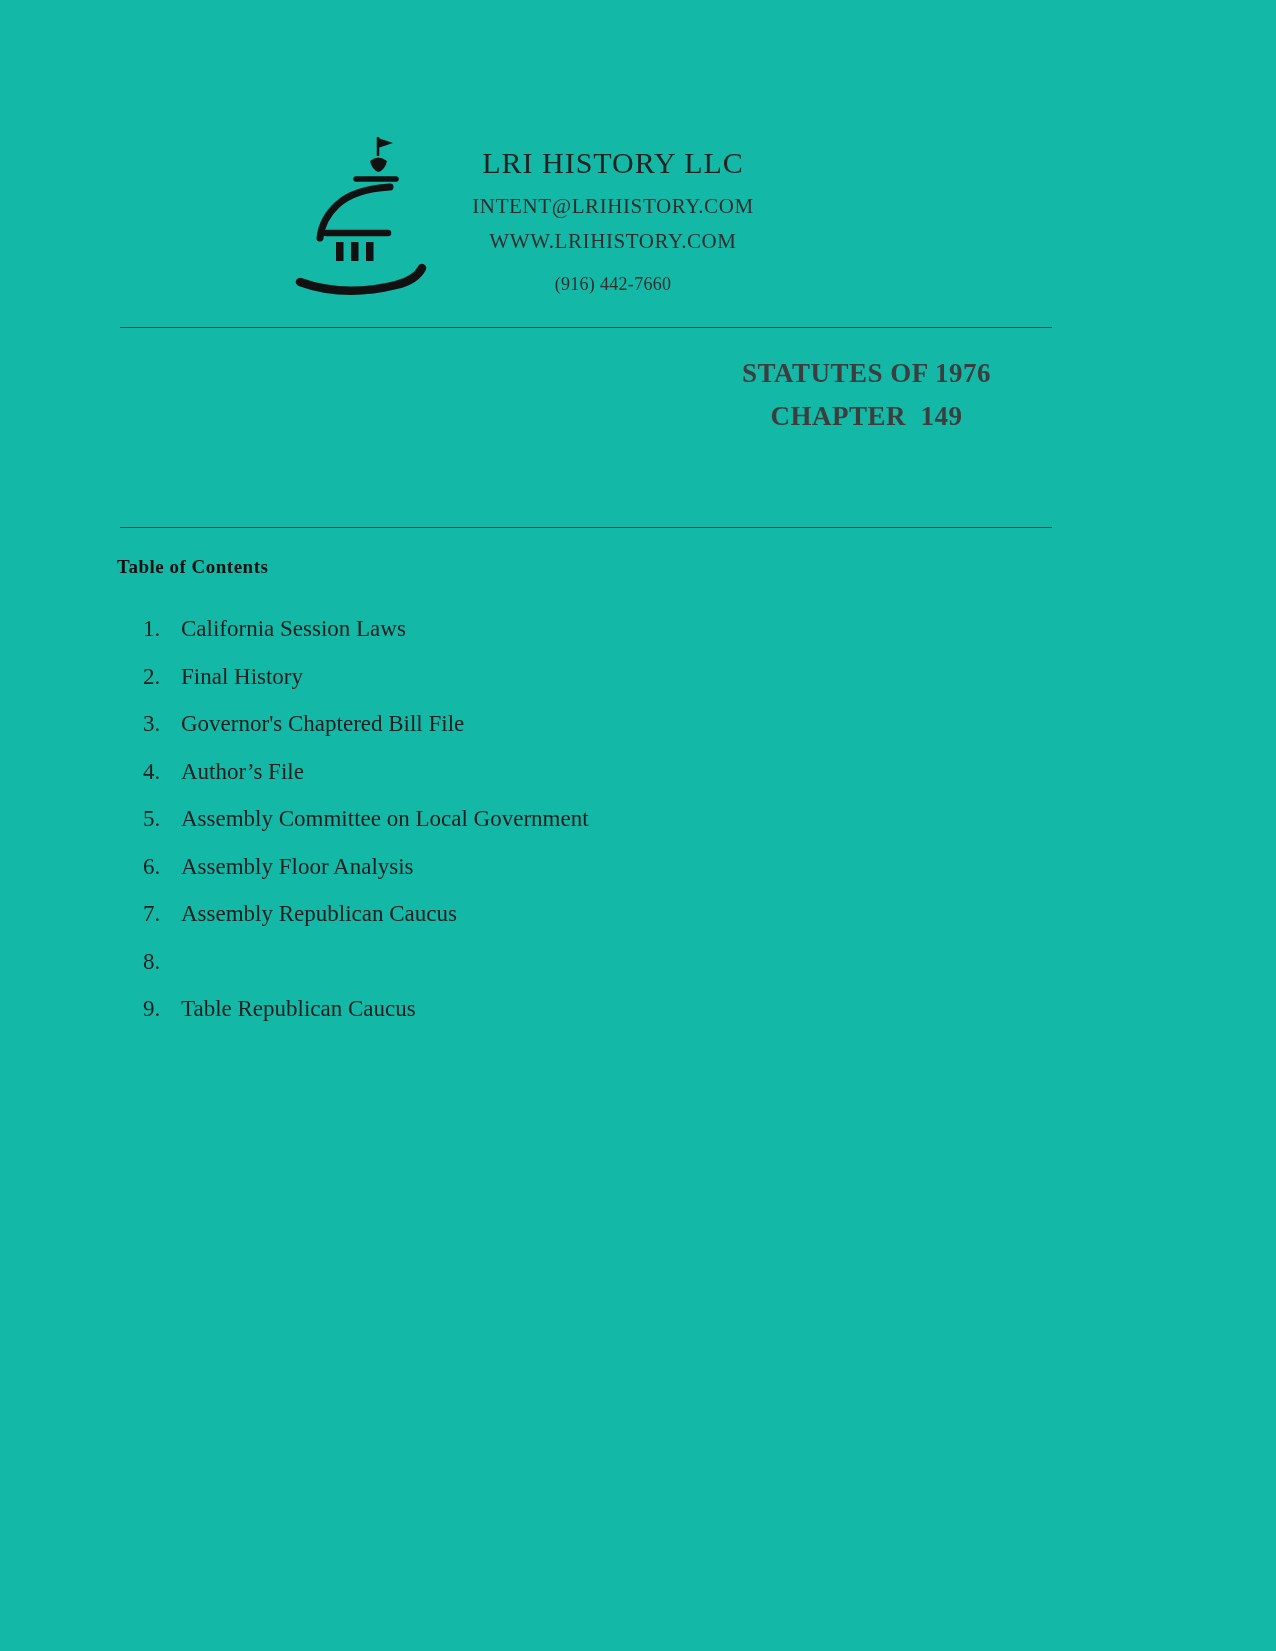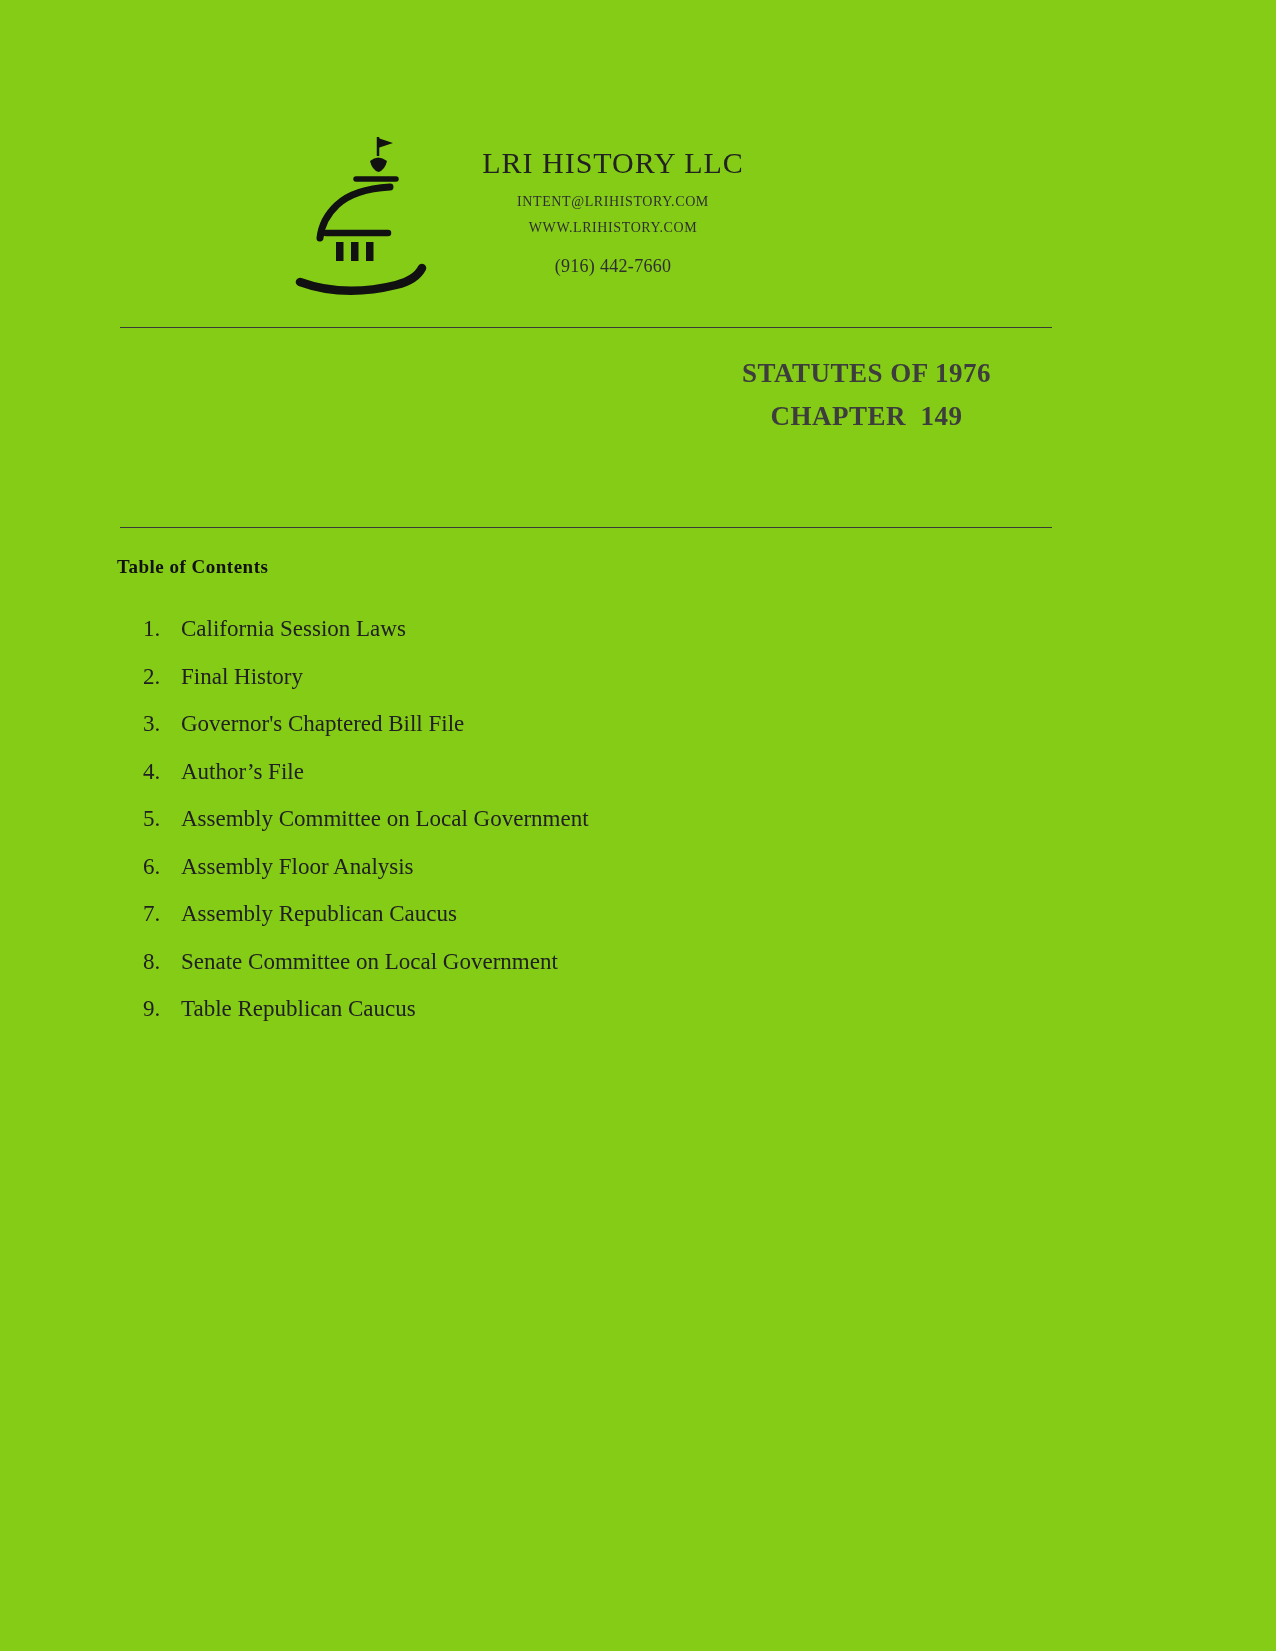"LRI HISTORY LLC" .page { background: #84cc16 -> #14b8a6 }
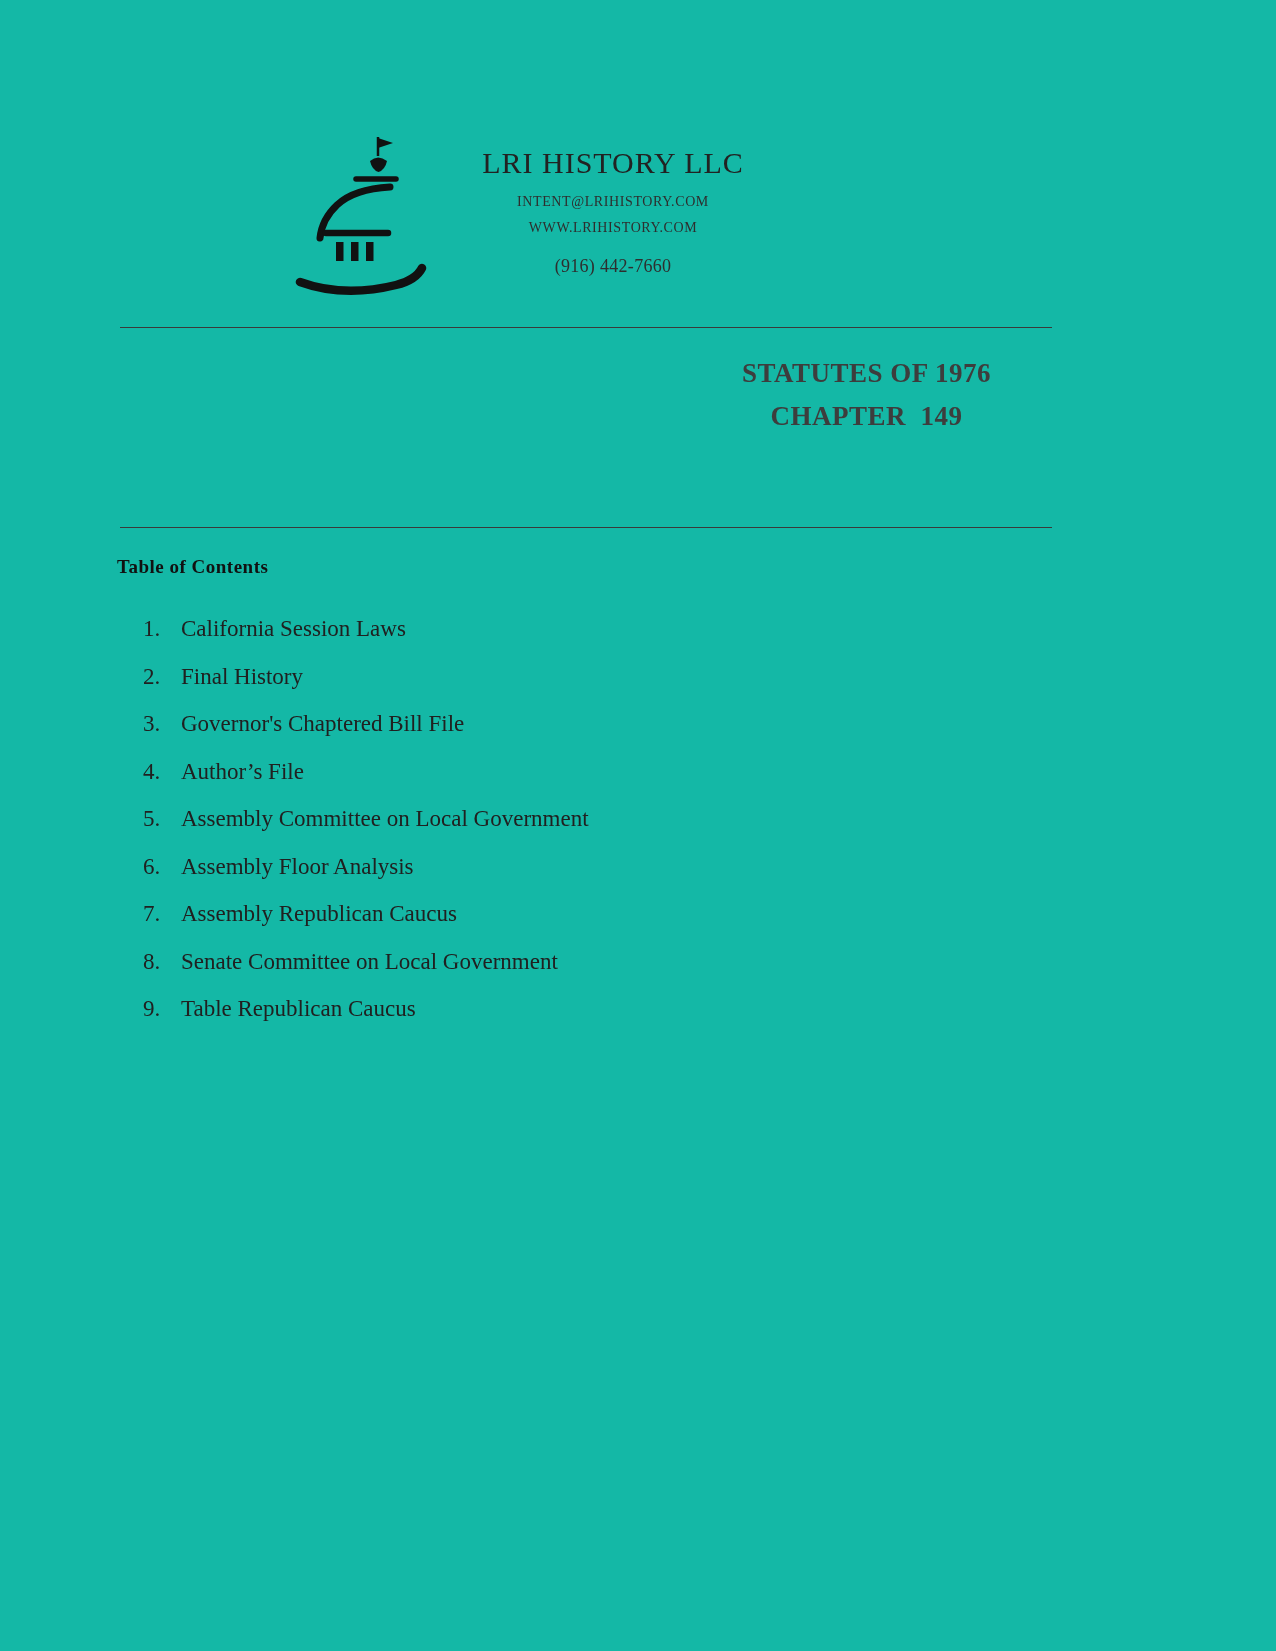"INTENT@LRIHISTORY.COM" .contact-line { font-size: 14px -> 21px }
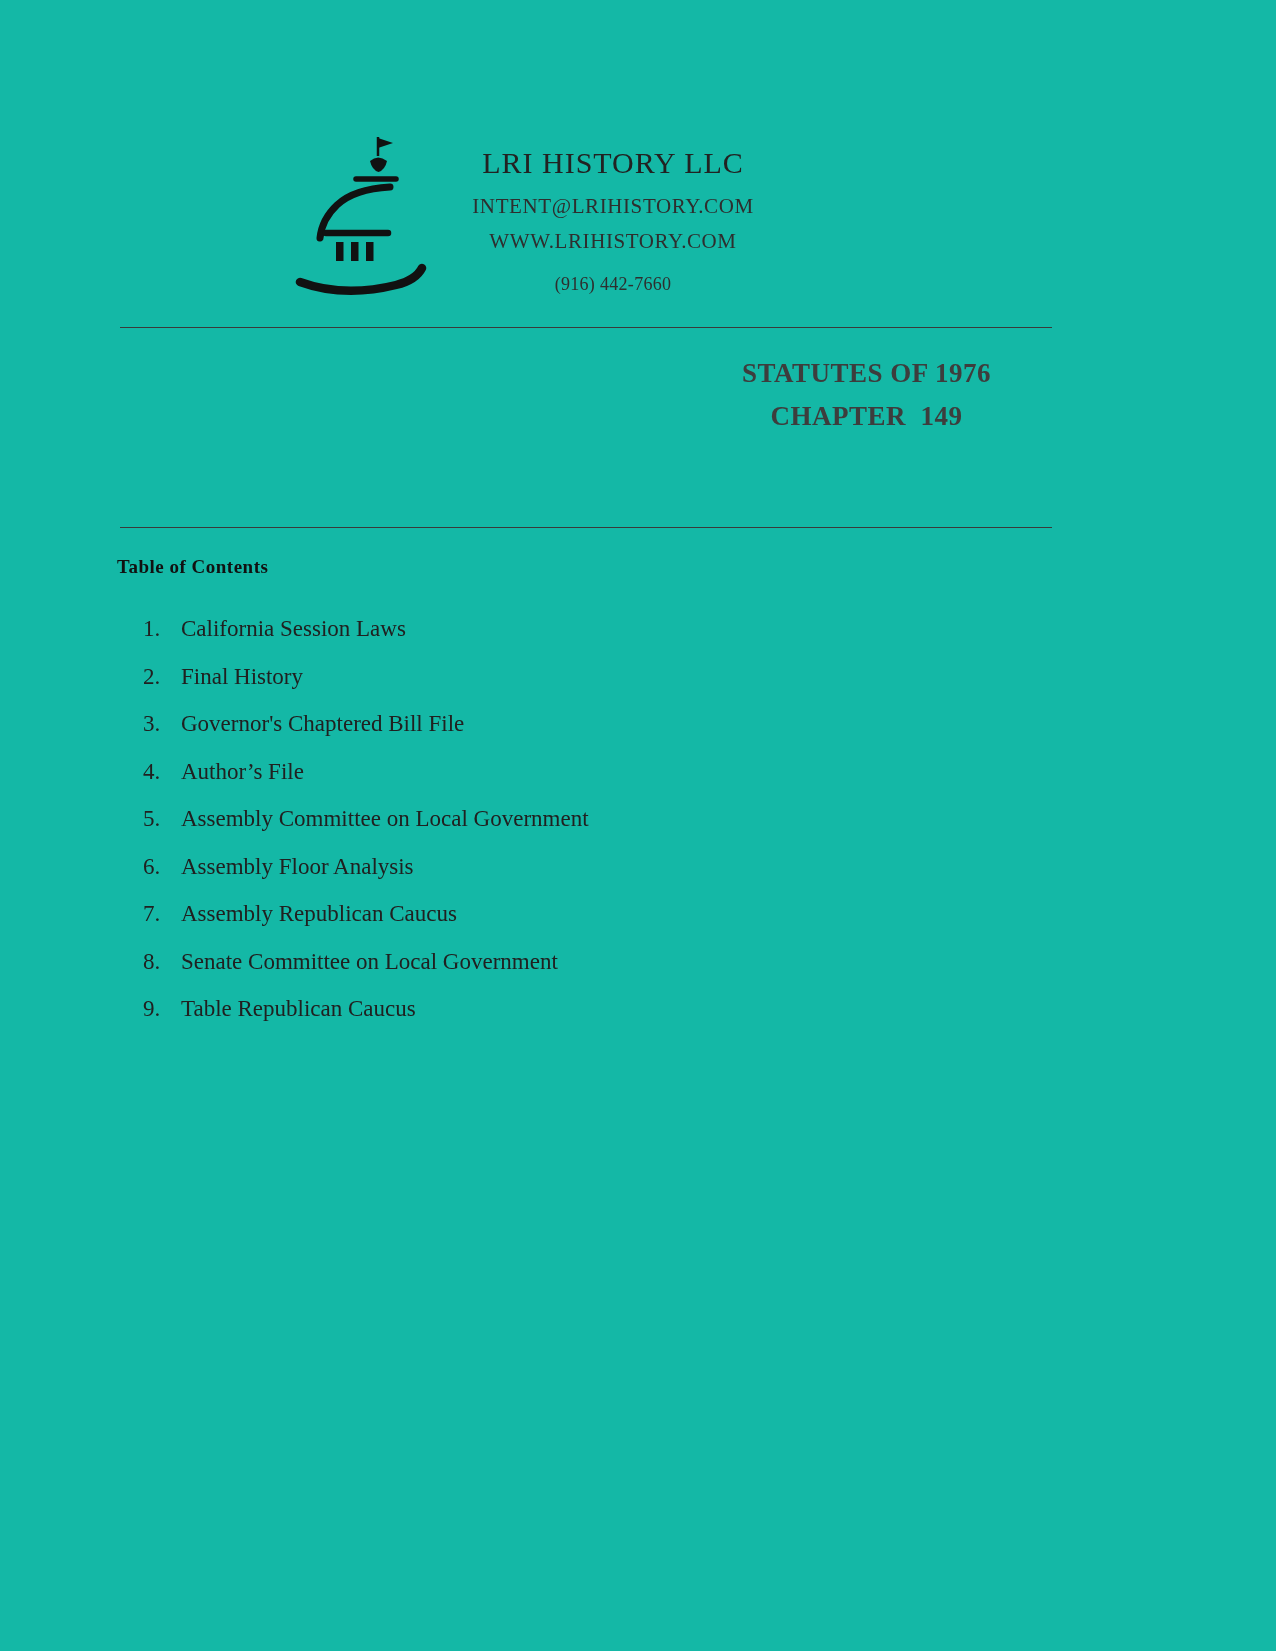"Senate Committee on Local Government" span.toc-label { html: <span>Senate Committee on Local Government</span> -> none }
